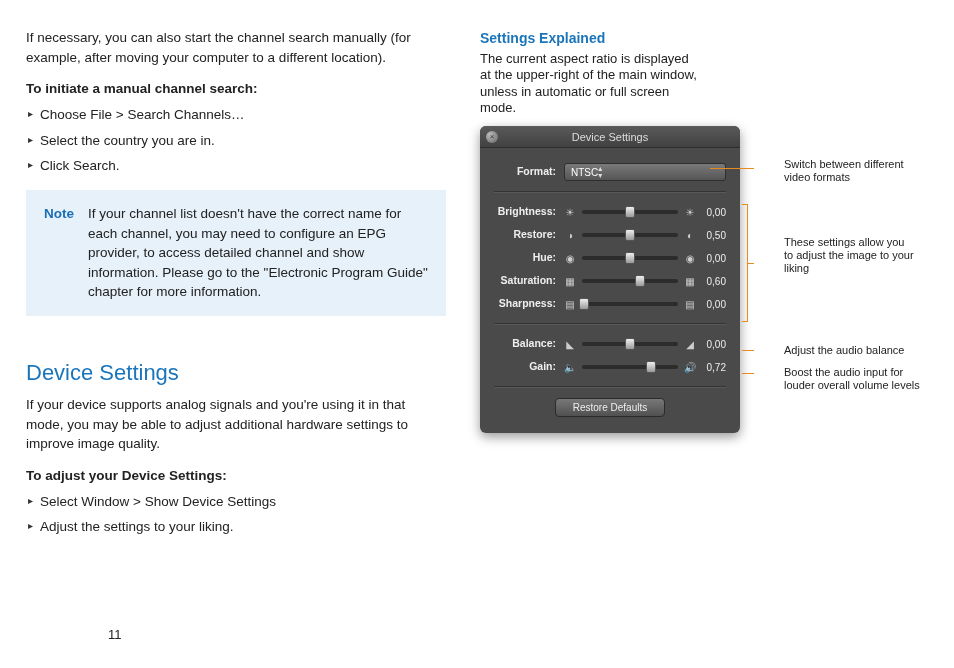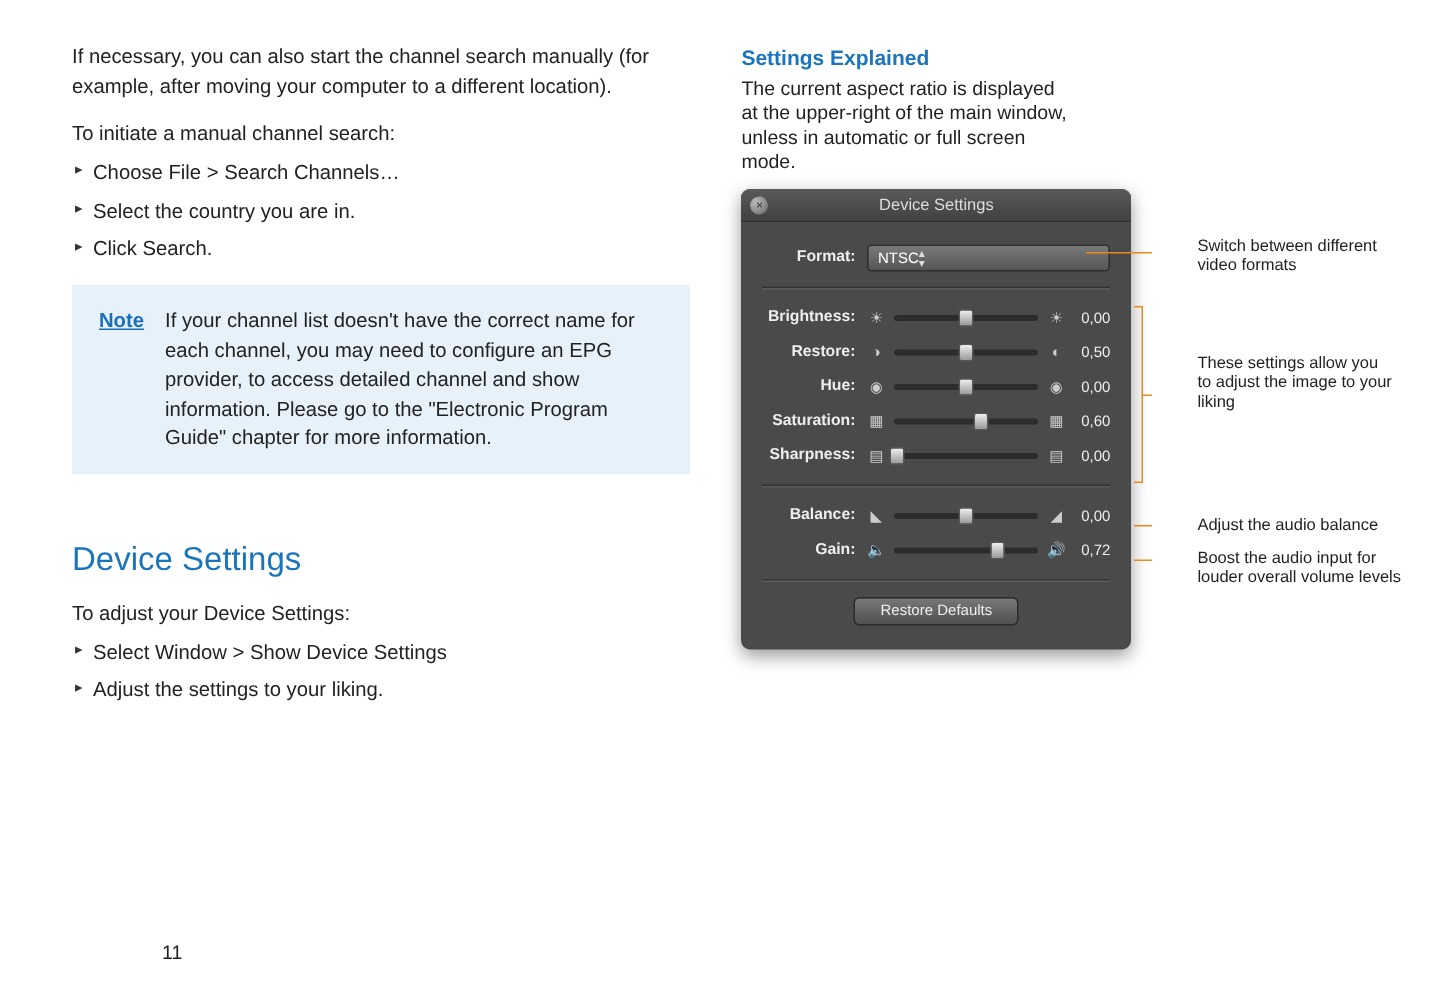"If necessary, you can also" .page { padding: 28px 20px 0 48px -> 28px 20px 0 26px }
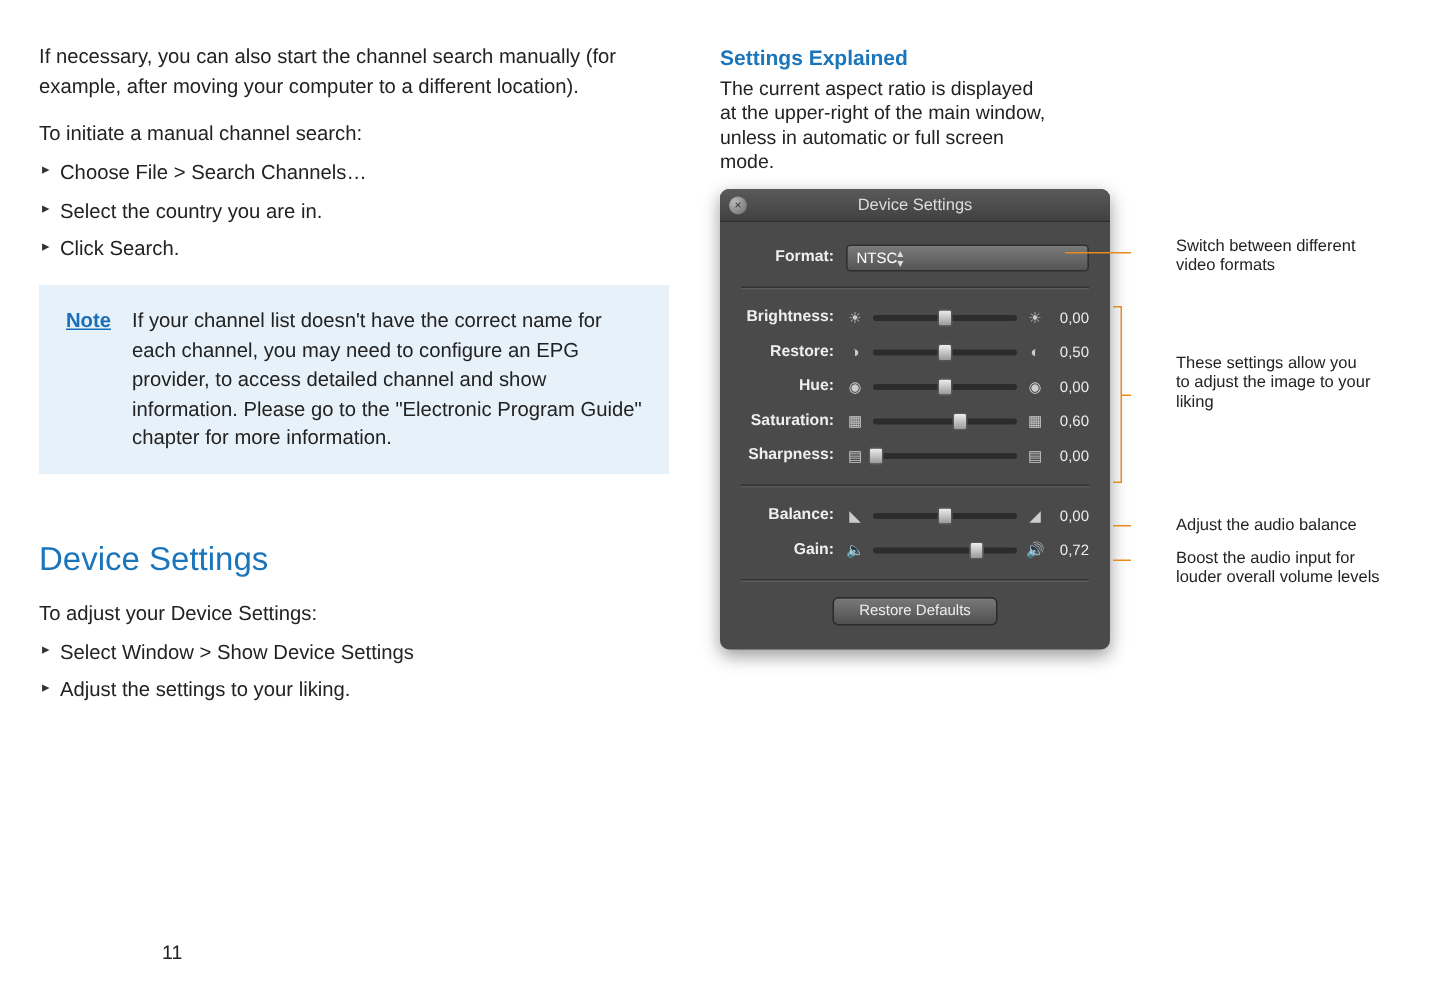"To initiate a manual channel" .sub-h { font-weight: normal -> bold }
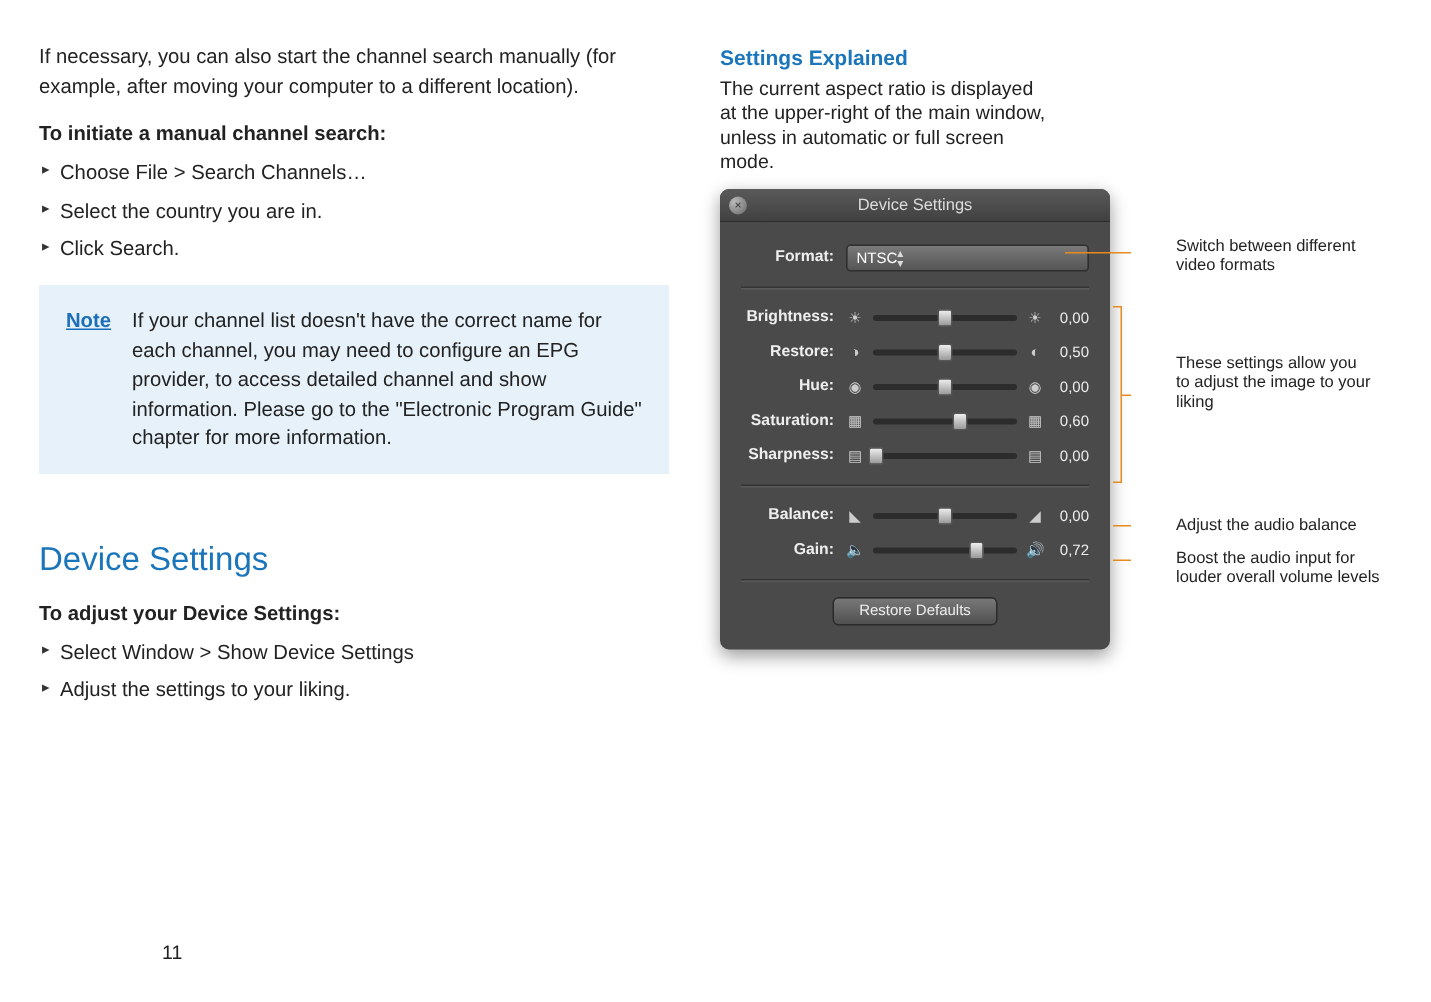"Note" .note-box .note-label { text-decoration: underline -> none }
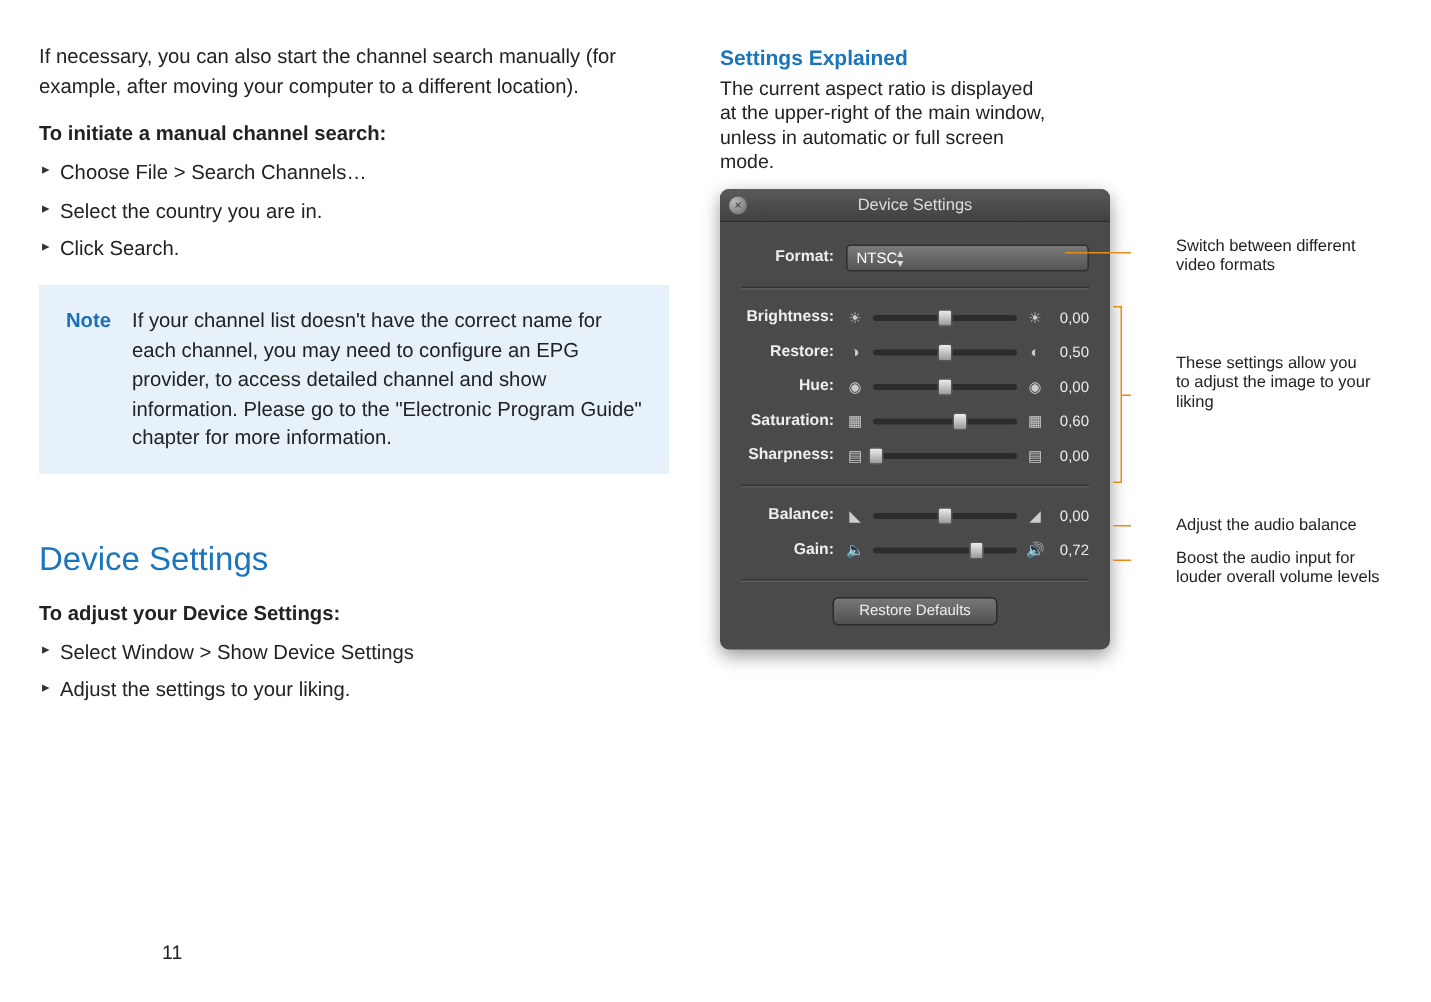"If your device supports analog" p.para { html: none -> <p>If your device supports analog signals and you're using it in that mode, you may be able to adjust additional hardware settings to improve image quality.</p> }
